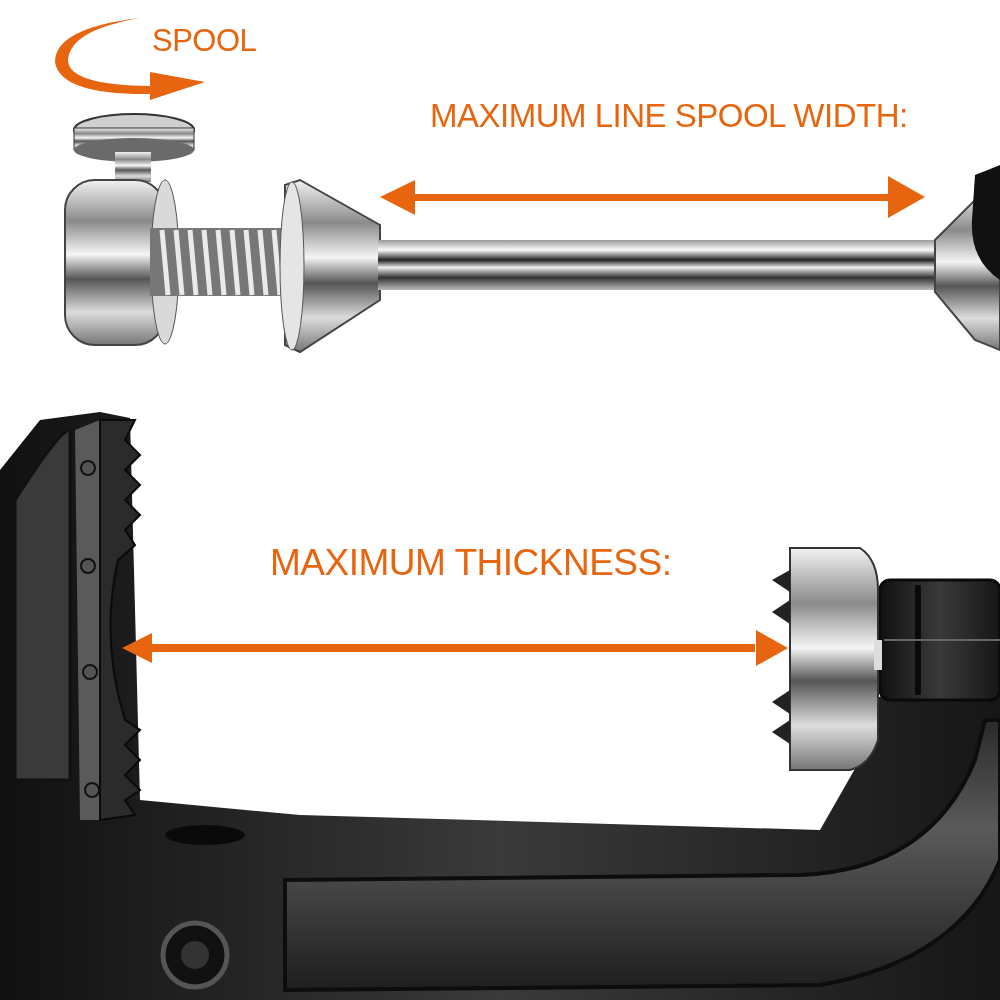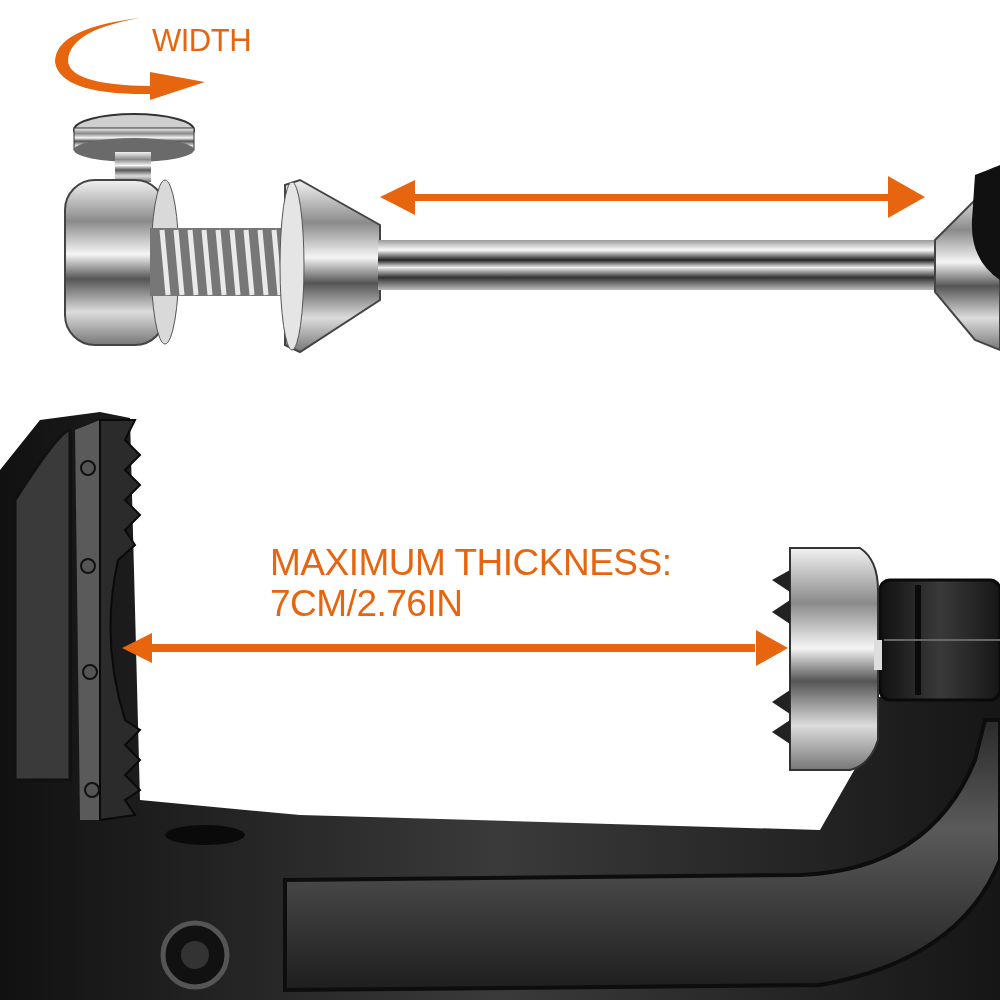"WIDTH" span.line { text: WIDTH -> SPOOL }
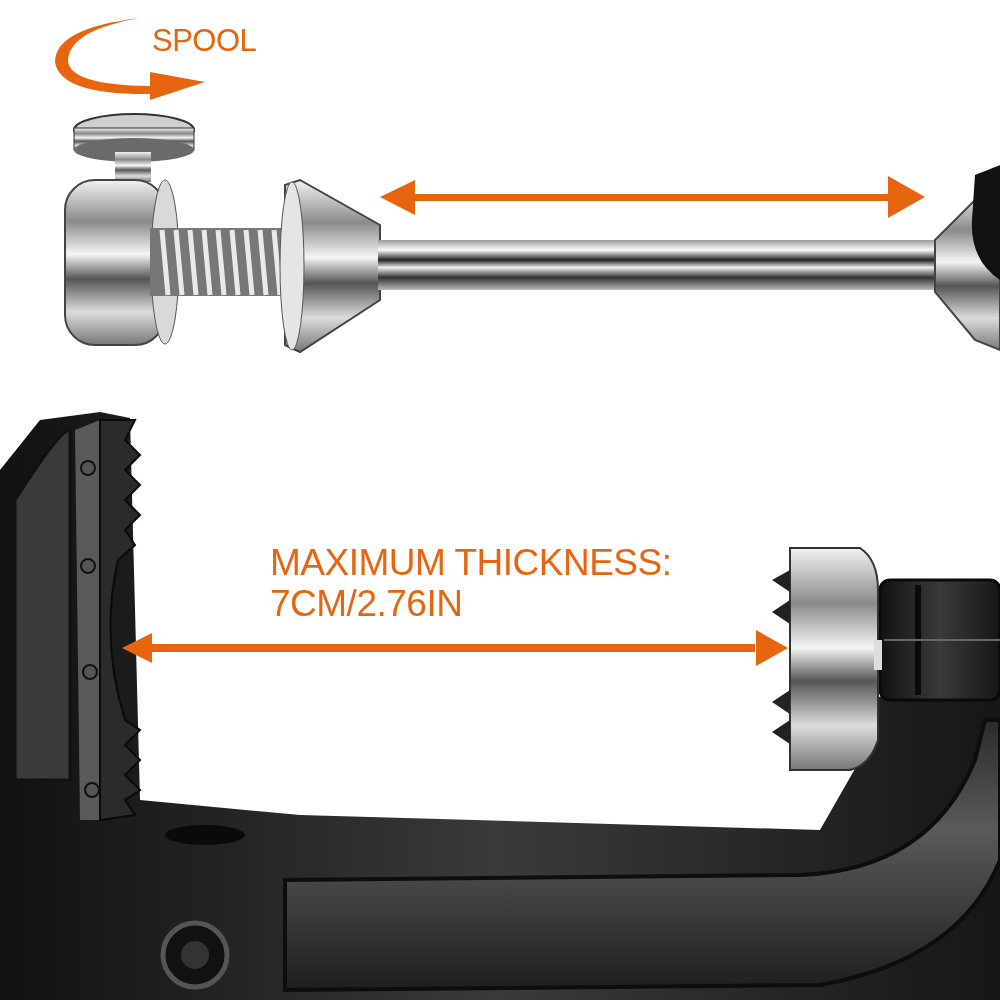"MAXIMUM LINE SPOOL WIDTH:" span.line { html: none -> <span>MAXIMUM LINE SPOOL WIDTH:</span> }
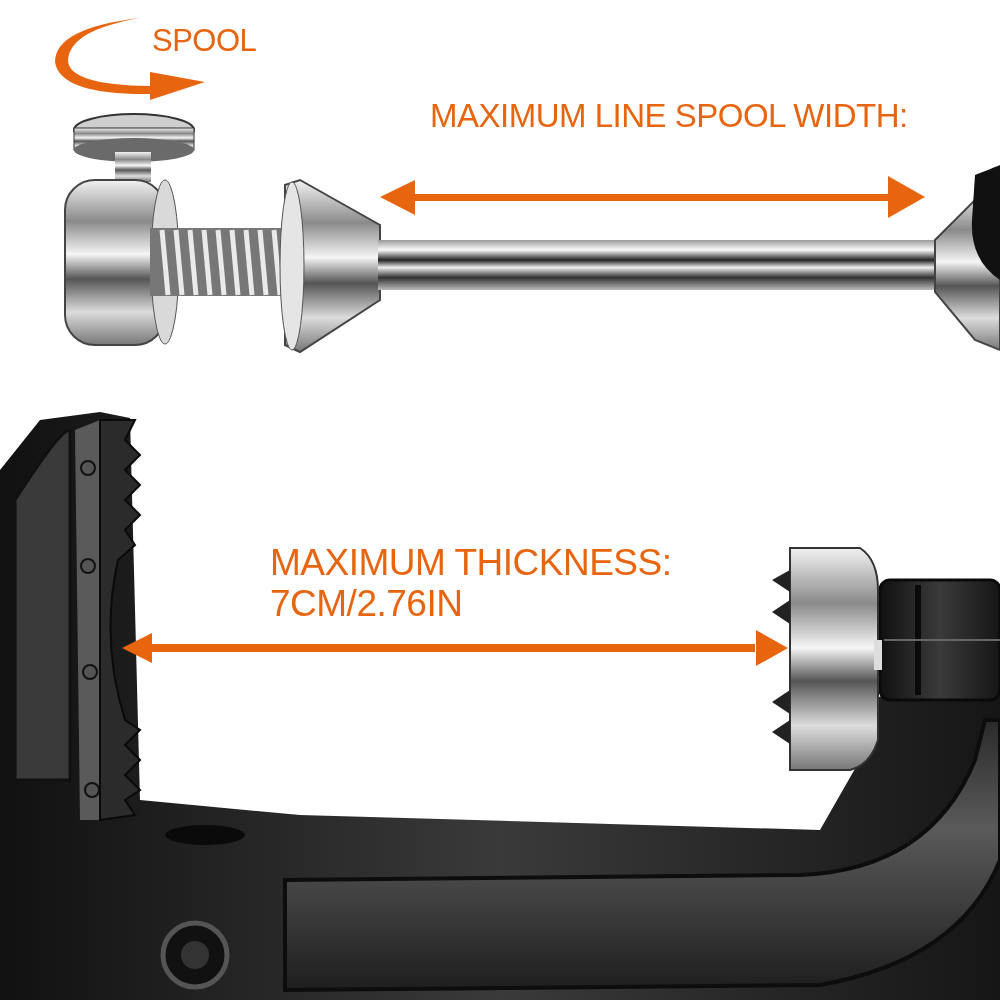"7CM/2.76IN" span.line { html: <span>7CM/2.76IN</span> -> none }
